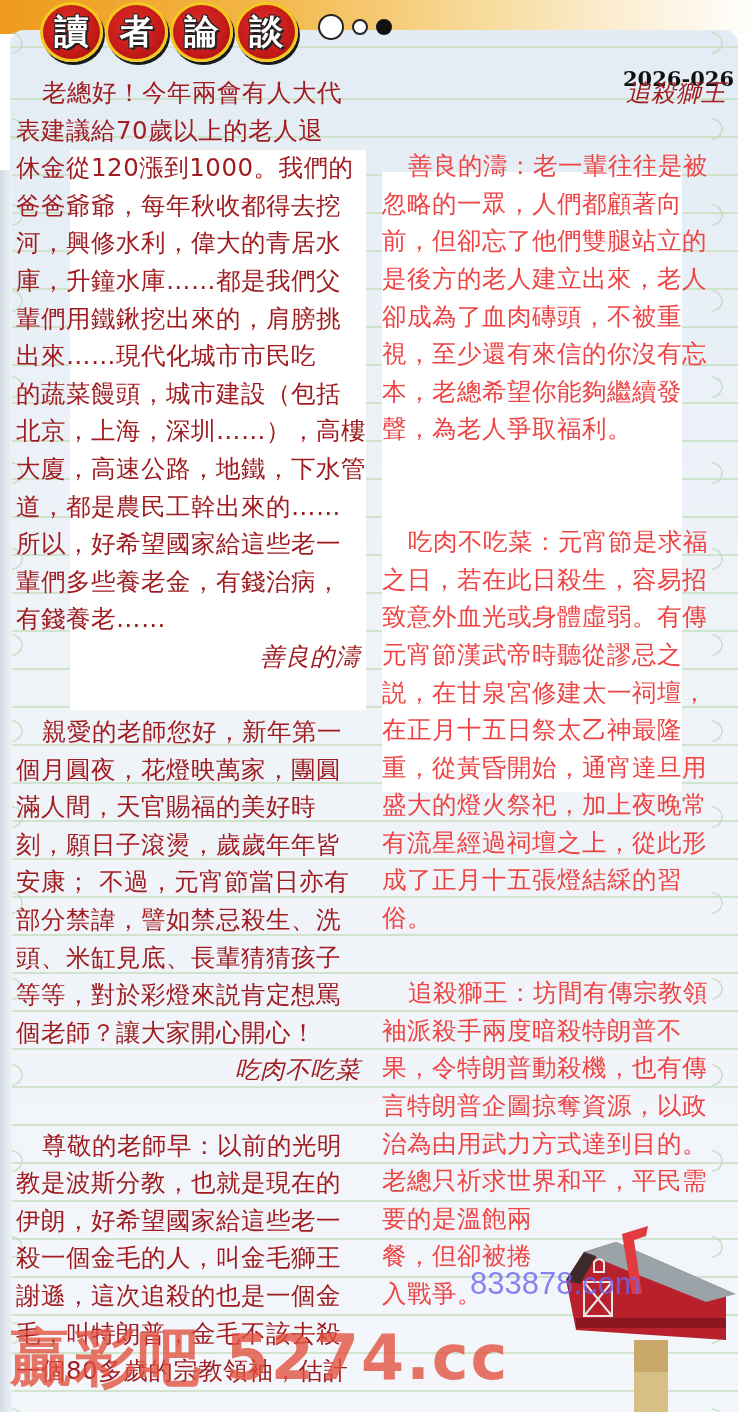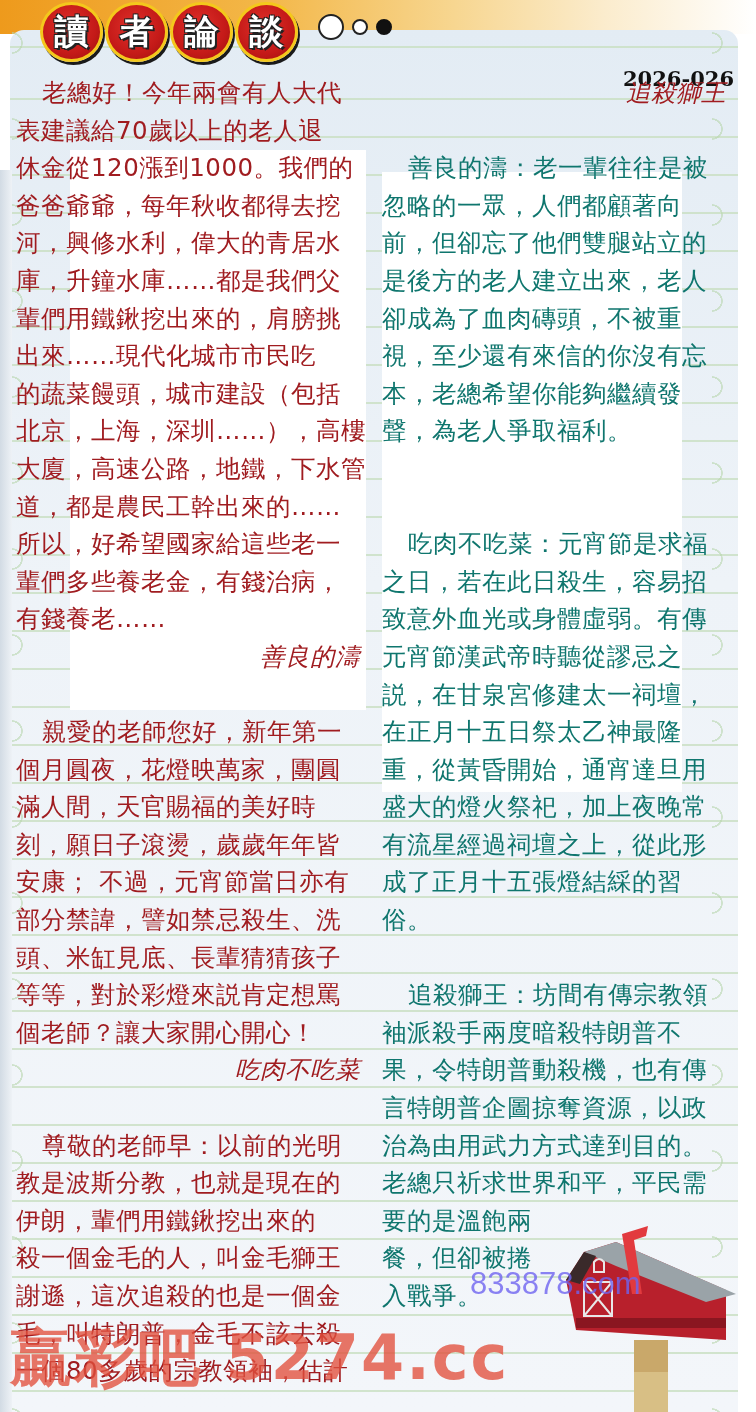"善良的濤：老一輩往往是被" .black { color: #0f766e -> #ef4444; font-family: none -> Liberation Mono, monospace }
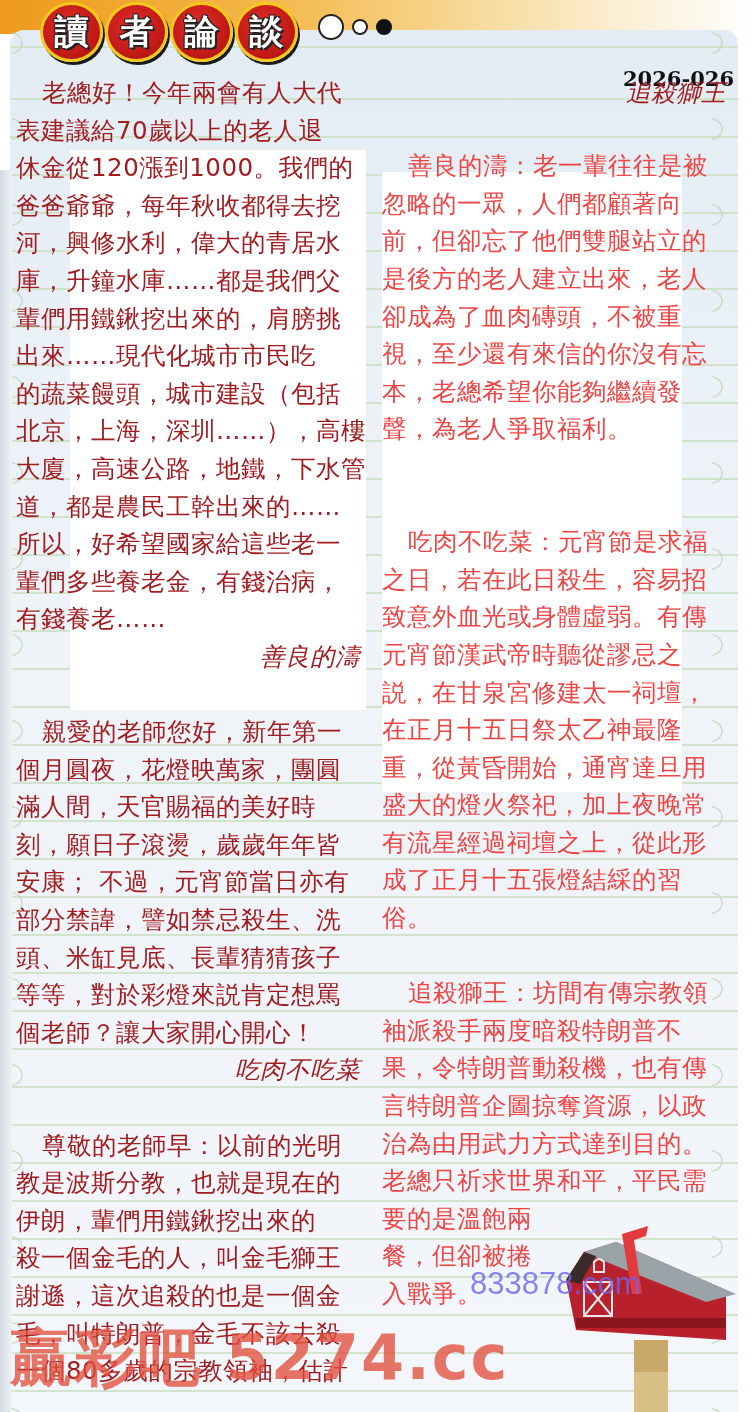"伊朗，輩們用鐵鍬挖出來的" div.line { text: 輩們用鐵鍬挖出來的 -> 好希望國家給這些老一 }
